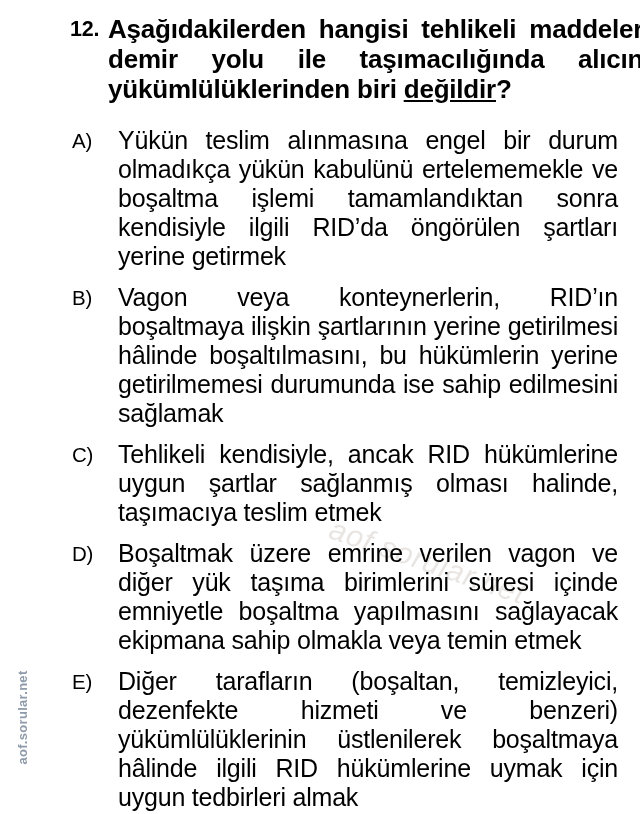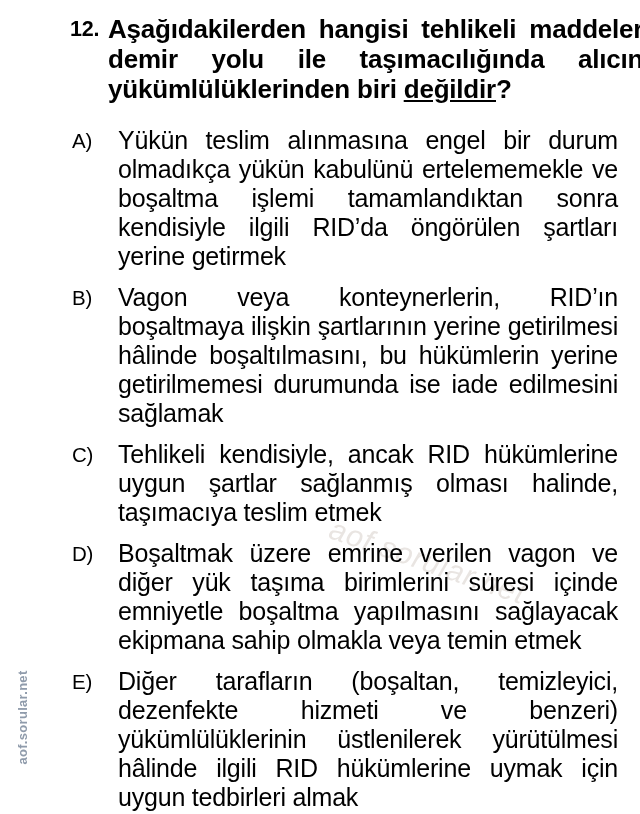"Vagon veya konteynerlerin, RID’ın" div.option-text { text: iade -> sahip }
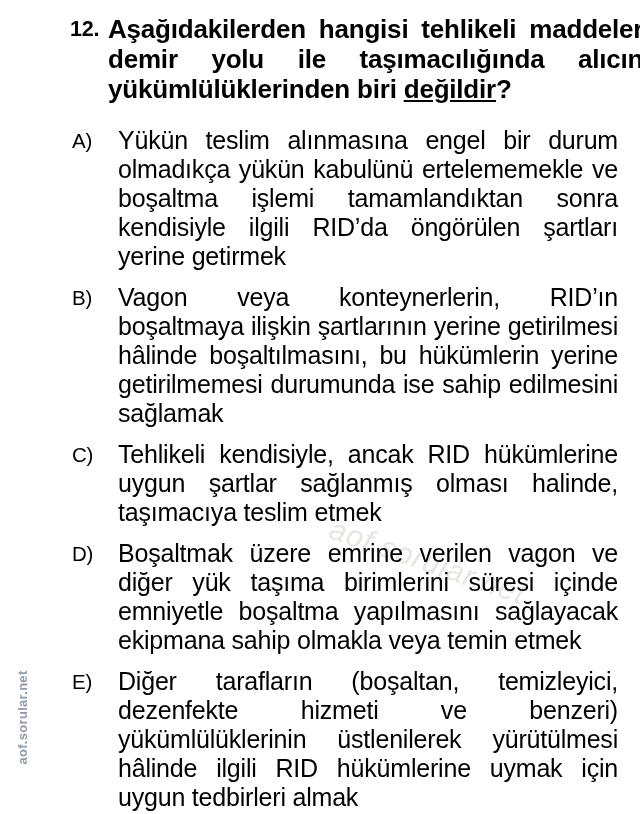"Diğer tarafların (boşaltan, temizleyici," div.option-text { text: yürütülmesi -> boşaltmaya }
